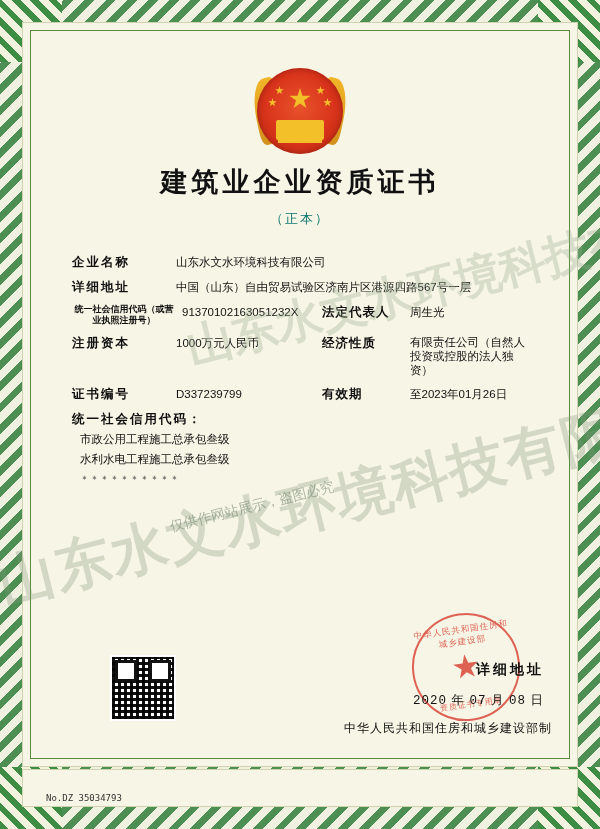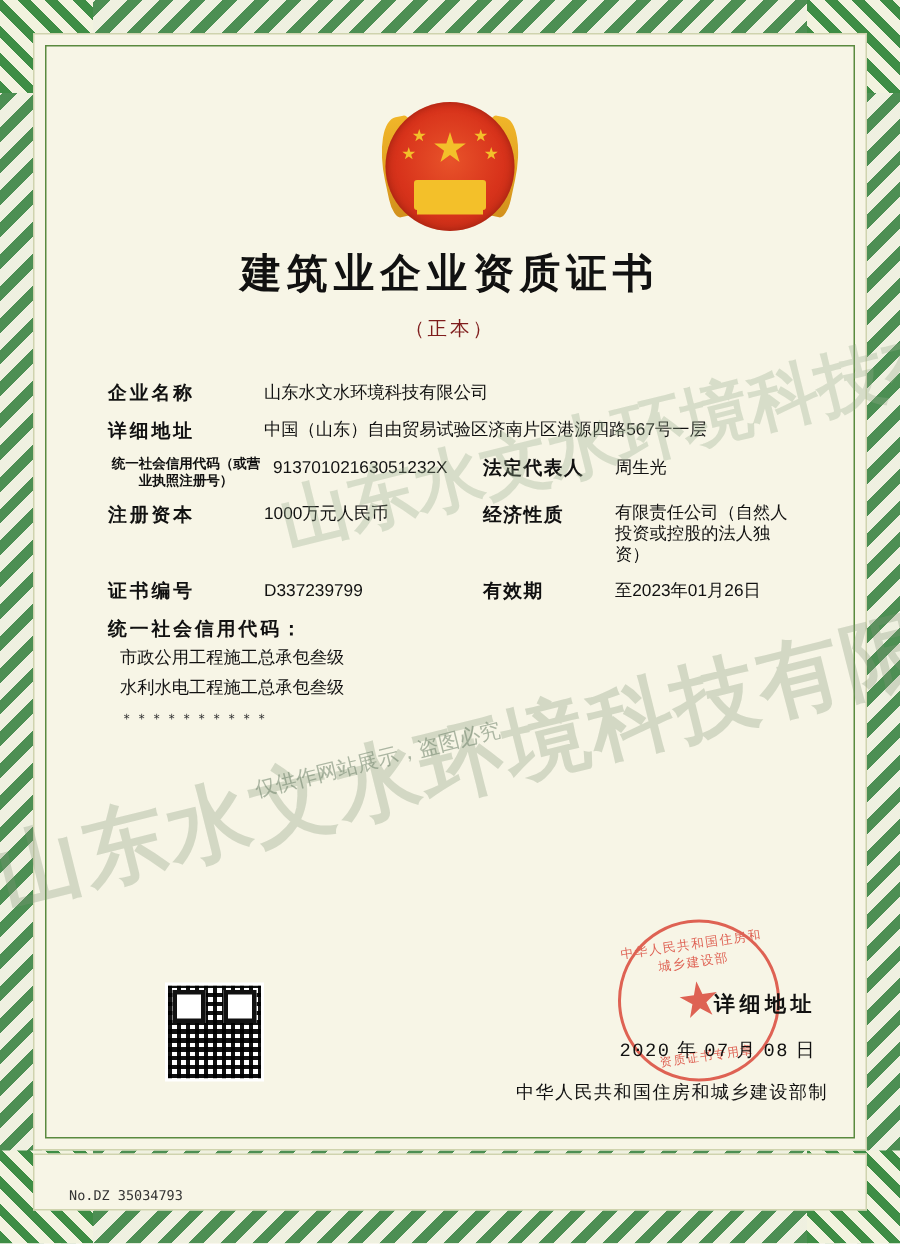"（正本）" .subtitle { color: #7f1d1d -> #0f766e }
